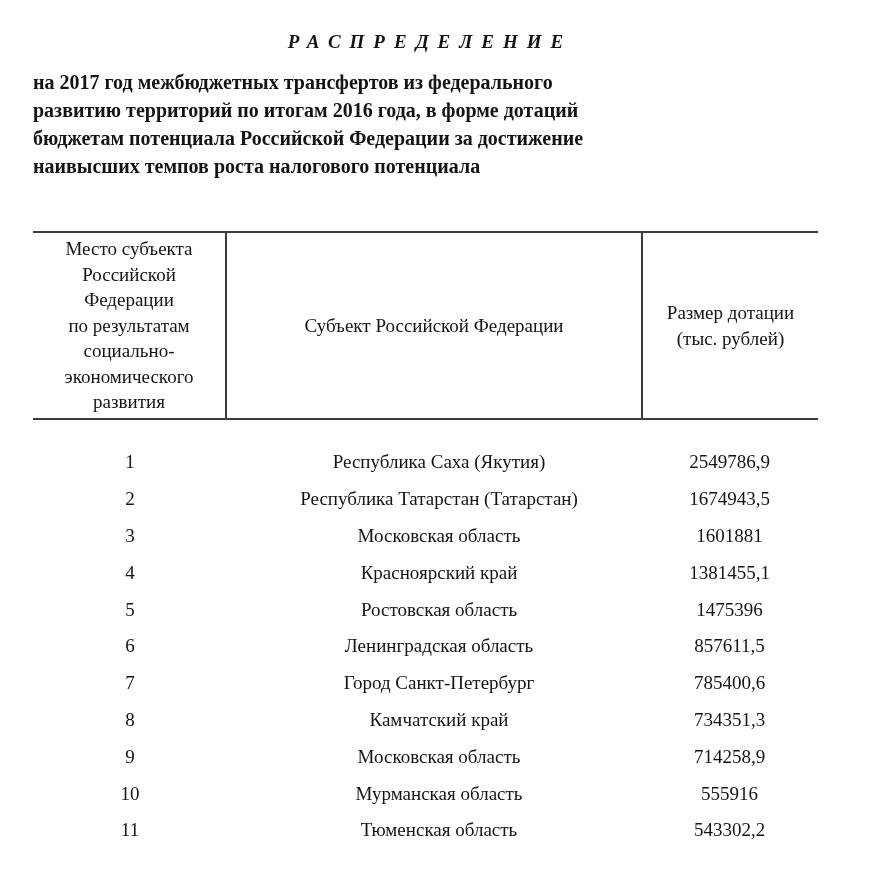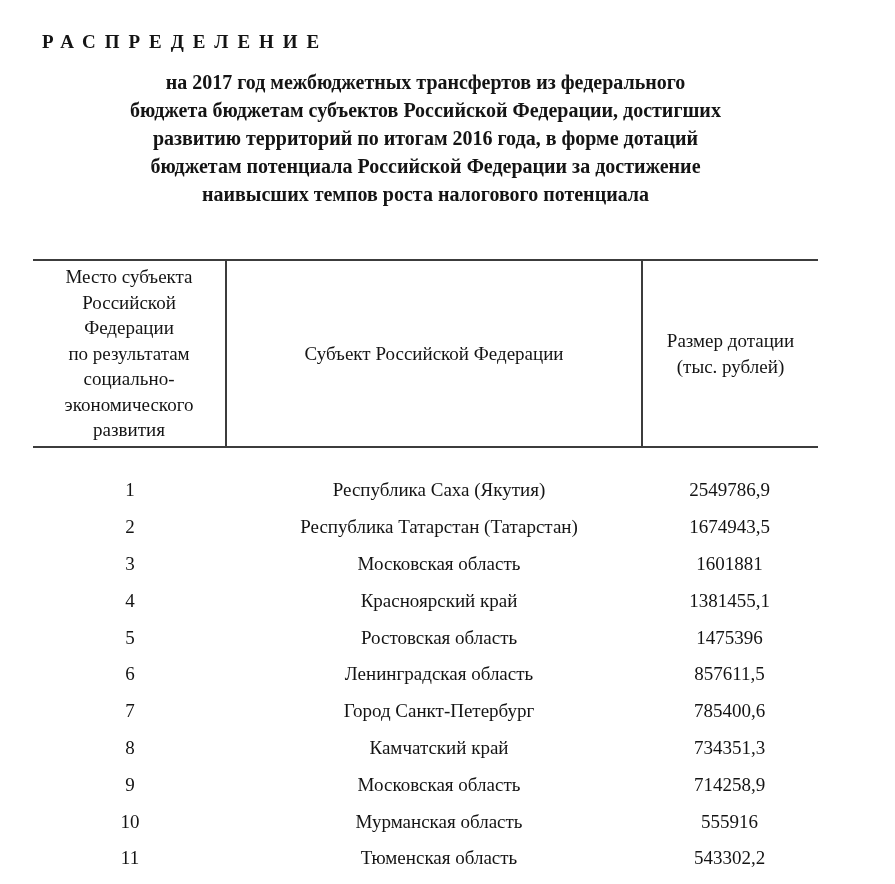"РАСПРЕДЕЛЕНИЕ" .doc-title { font-style: none -> italic; text-align: none -> center }
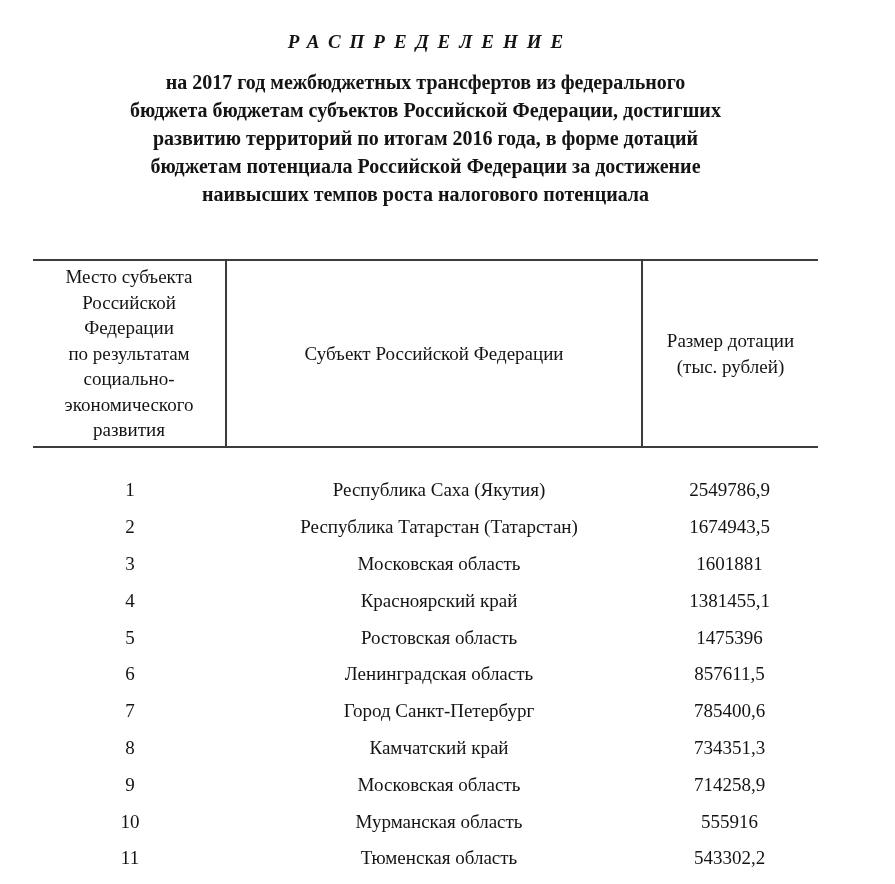"на 2017 год межбюджетных трансфертов" .doc-subtitle { text-align: center -> left }
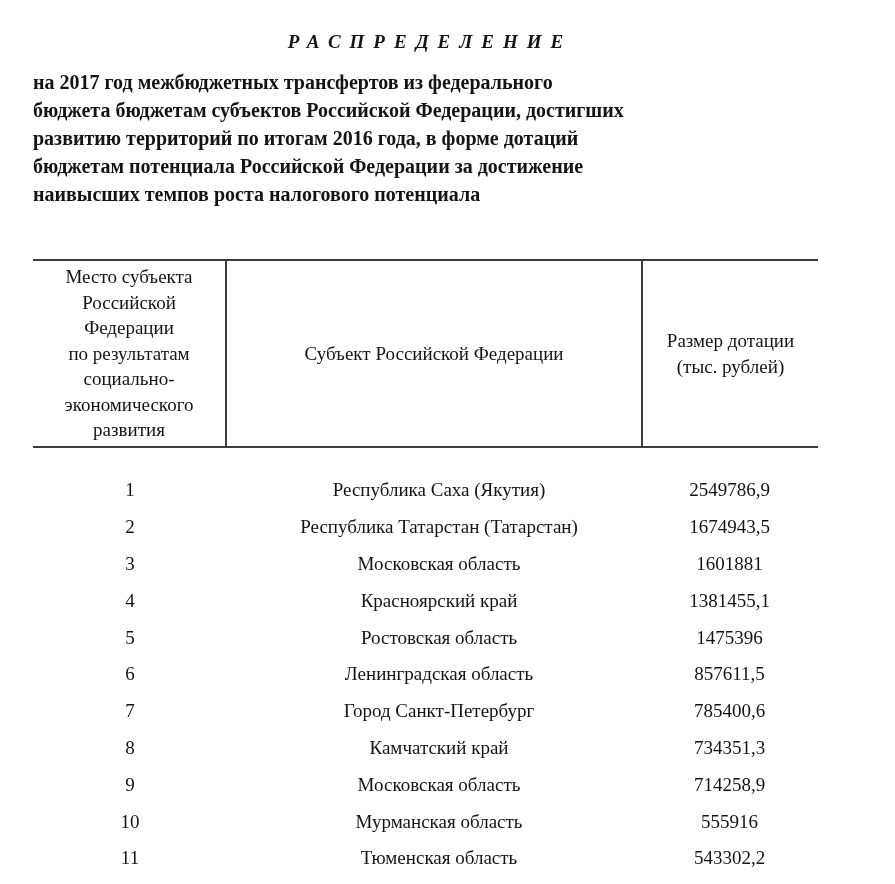"бюджета бюджетам субъектов Российской" div { html: <div>бюджета бюджетам субъектов Российской Федерации, достигших</div> -> none }
